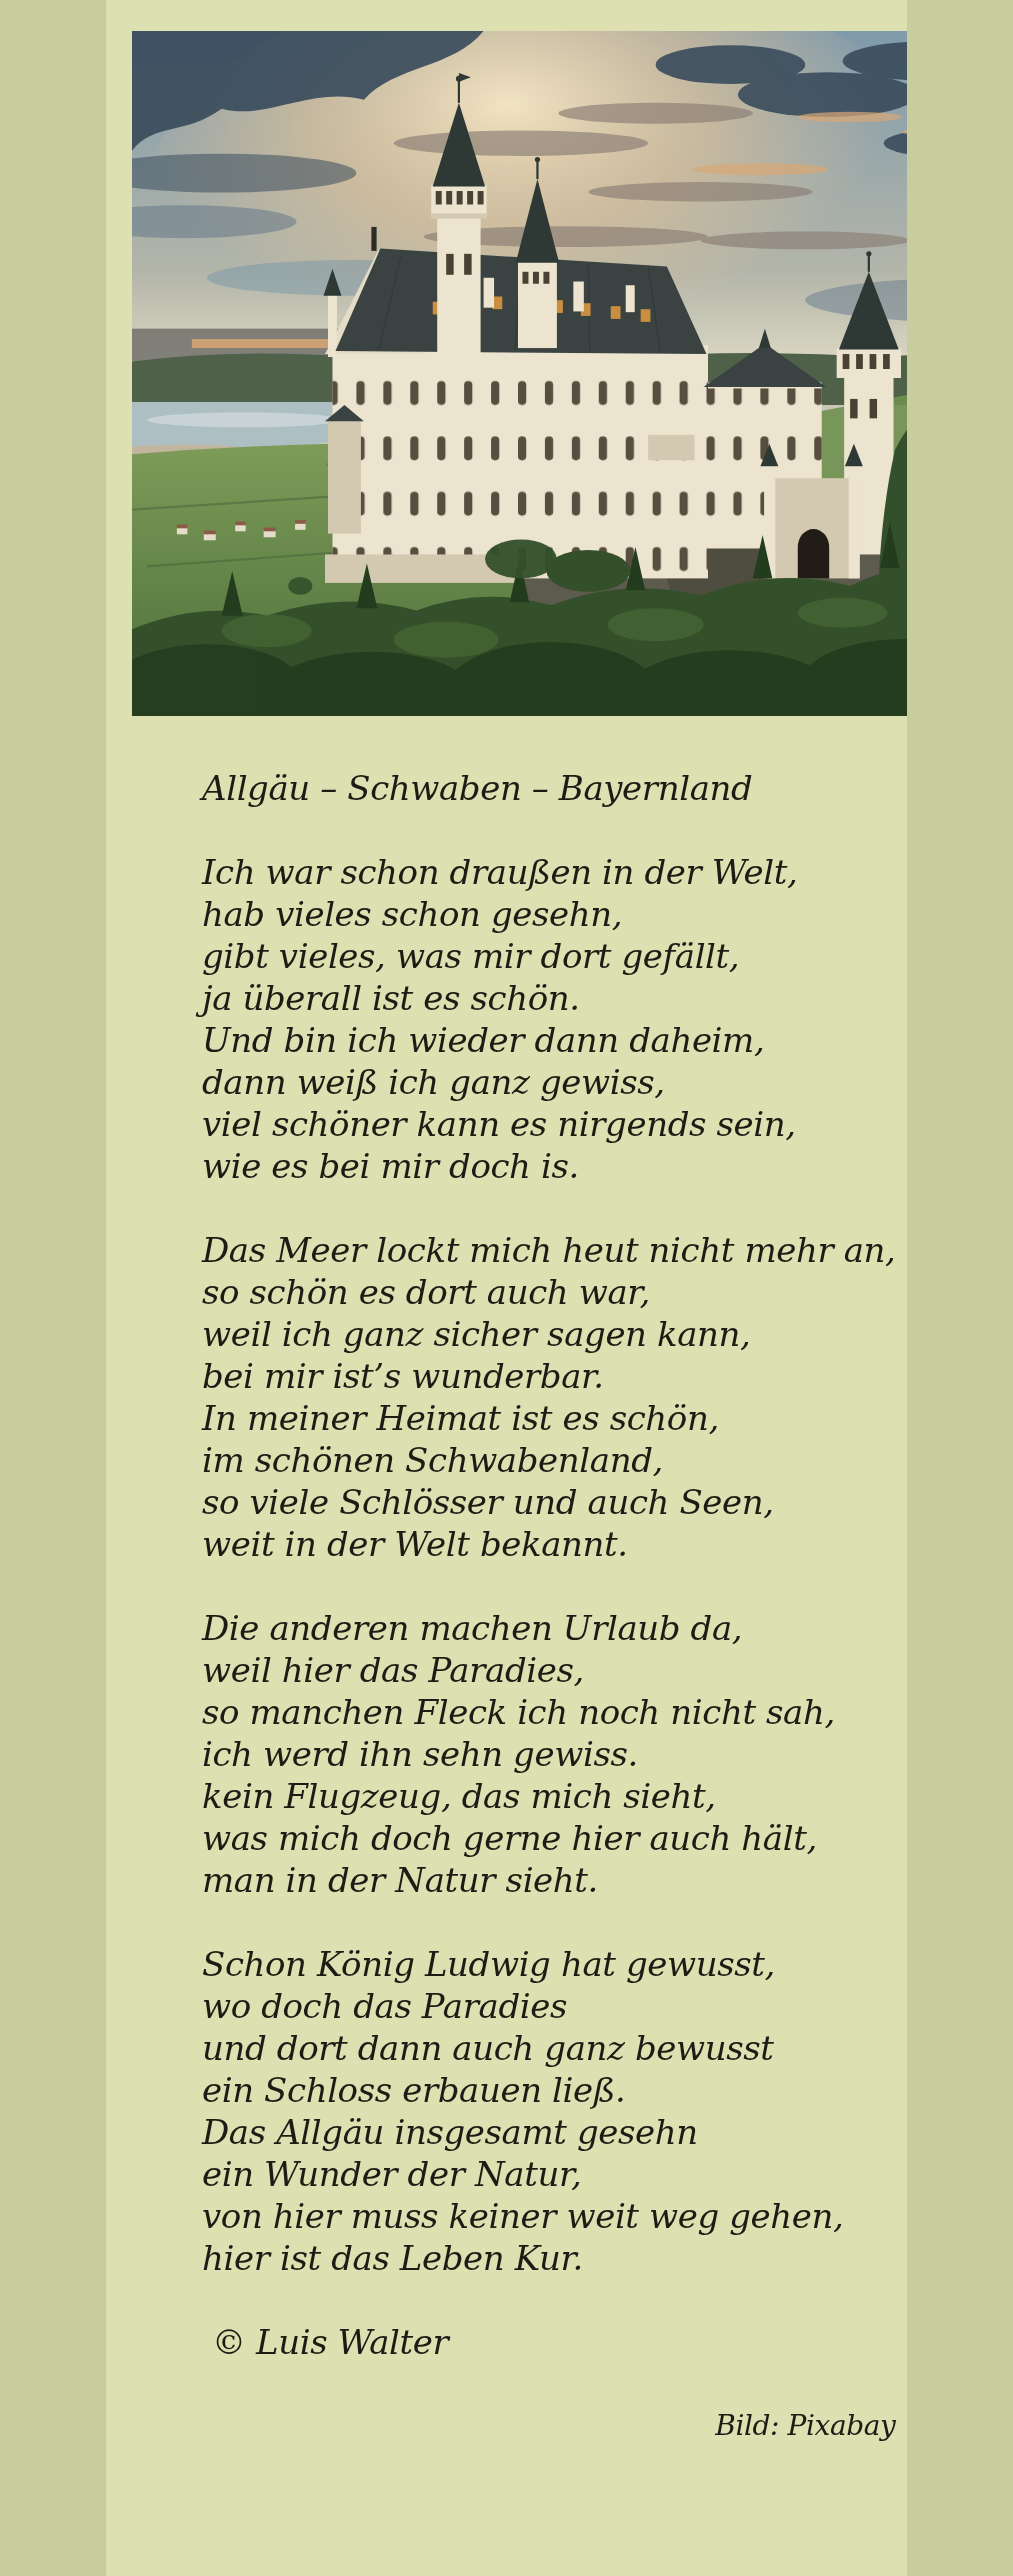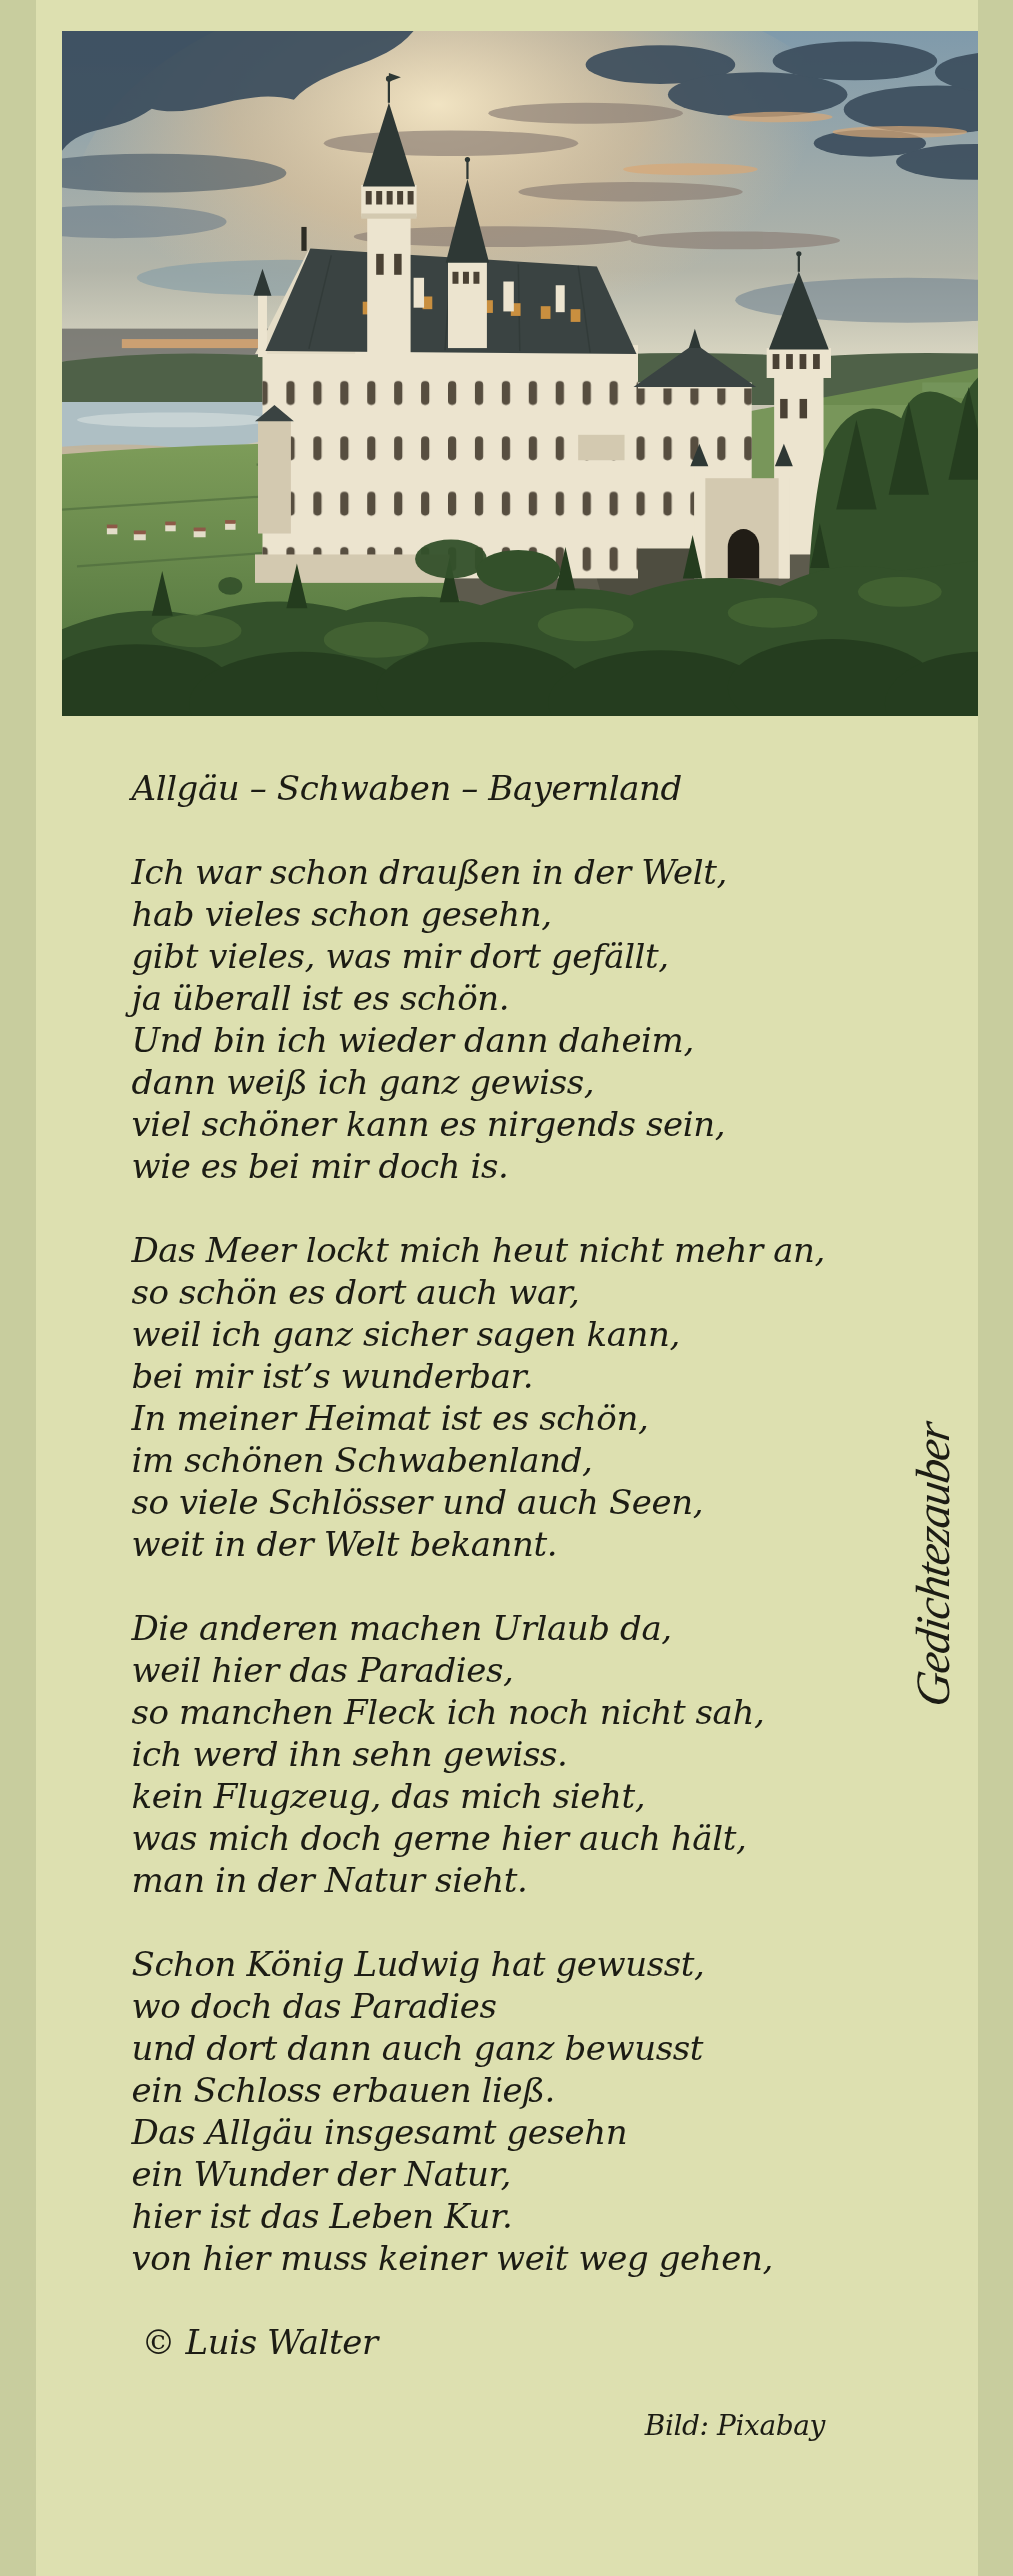"Allgäu – Schwaben – Bayernland" .page { width: 942px -> 801px }
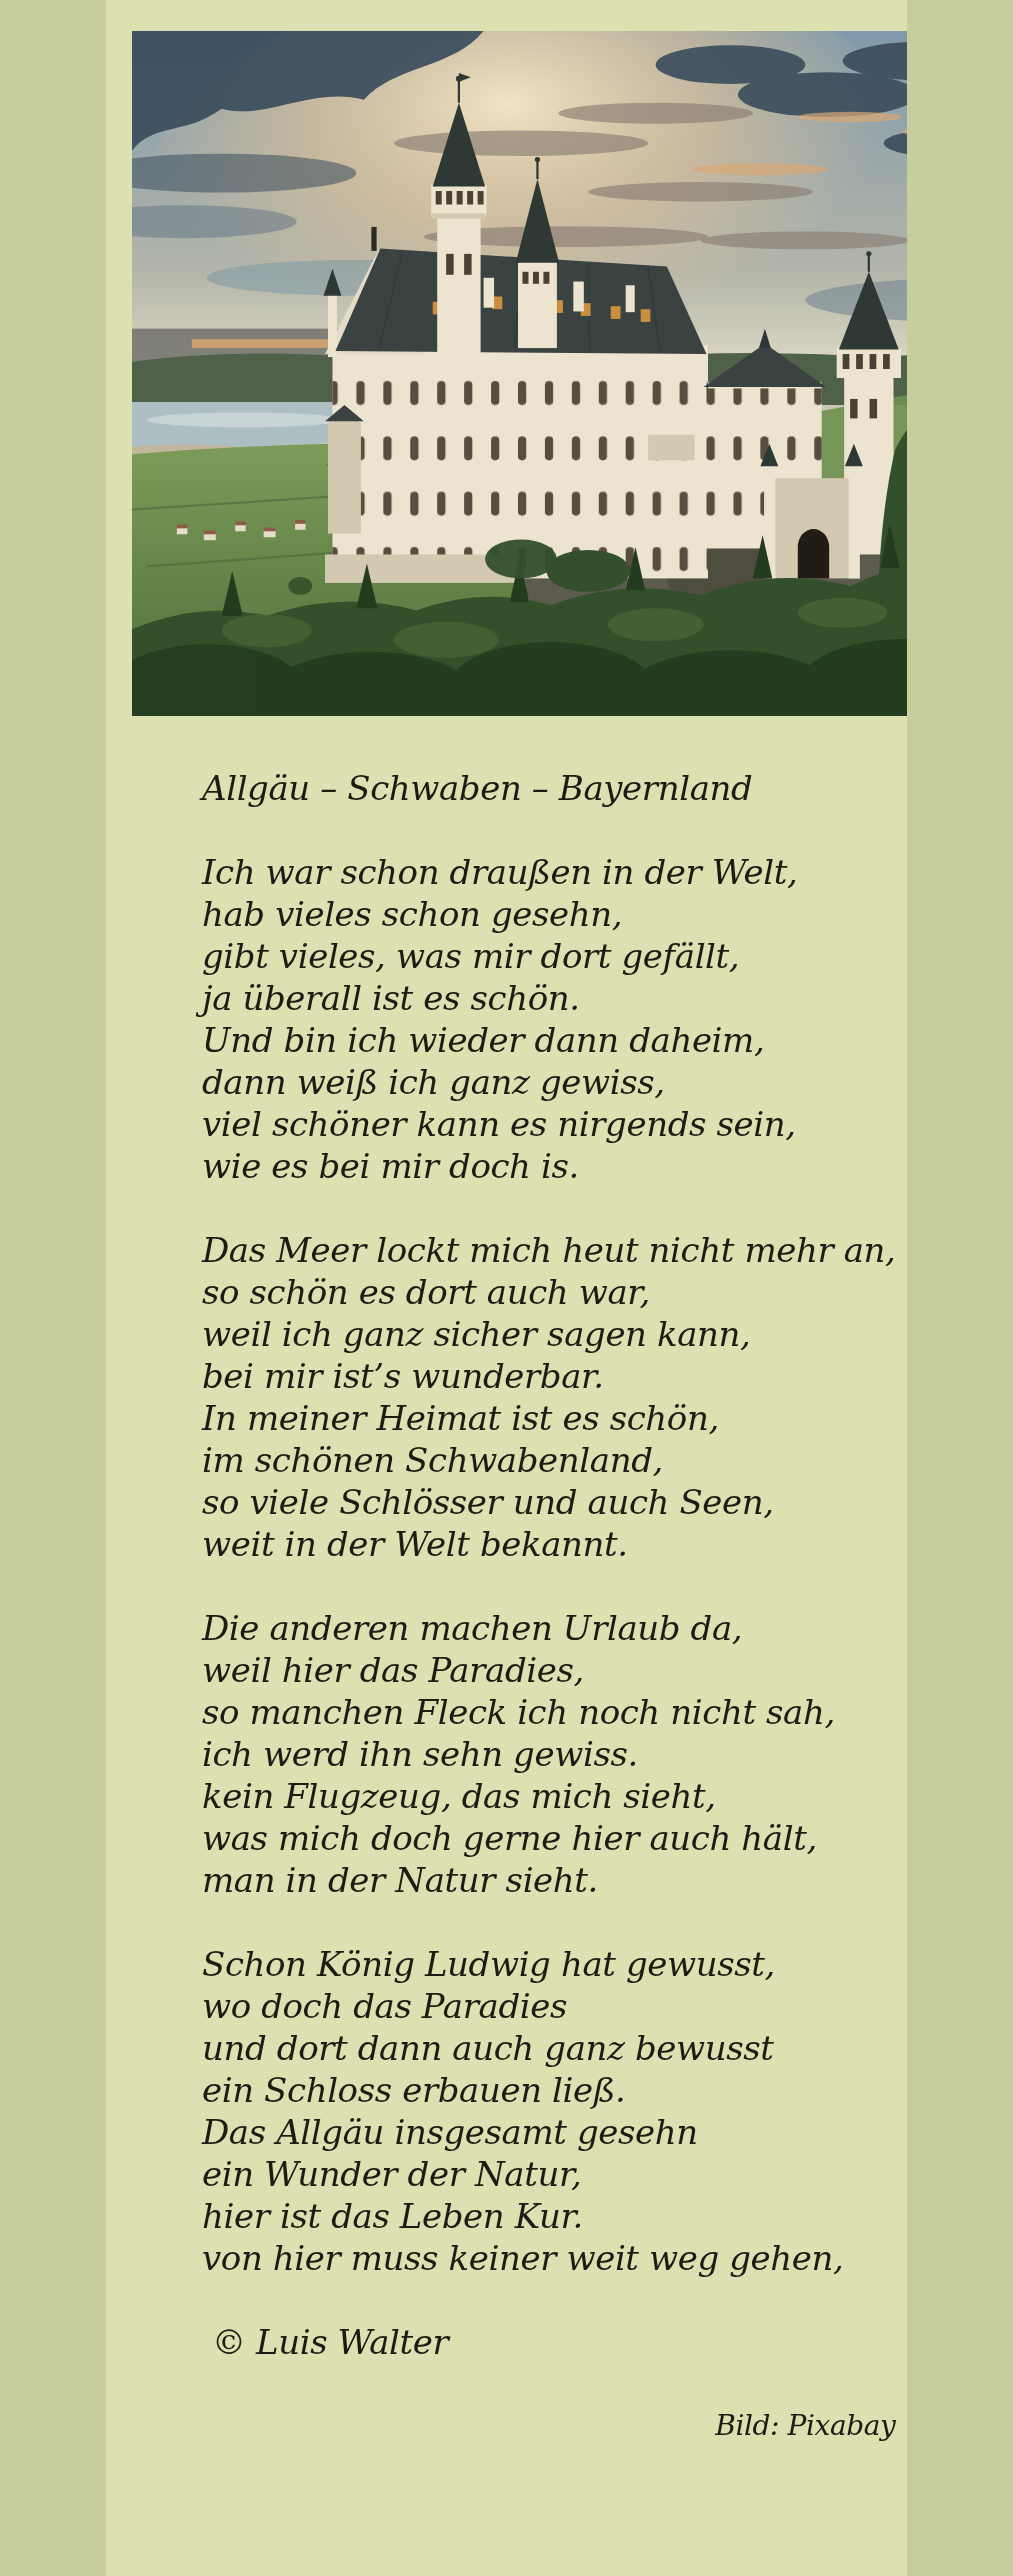"hier ist das Leben Kur." span.line { order: before "von hier muss keiner weit" -> after "von hier muss keiner weit" }
